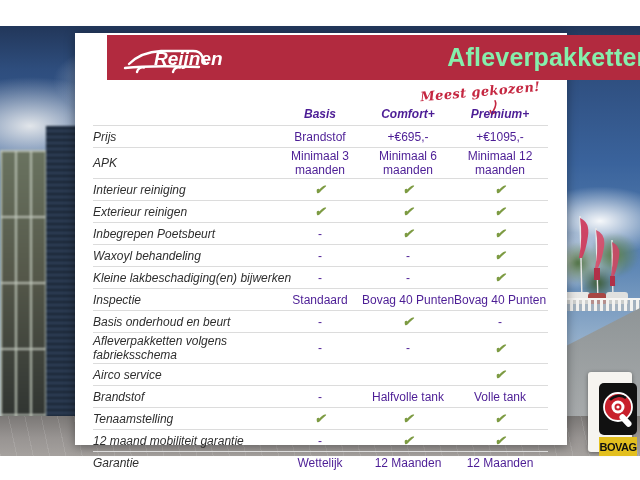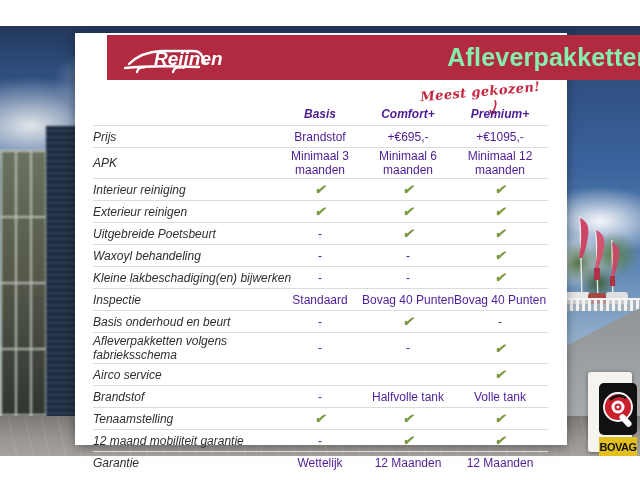"Uitgebreide Poetsbeurt" div.tlabel { text: Uitgebreide -> Inbegrepen }
